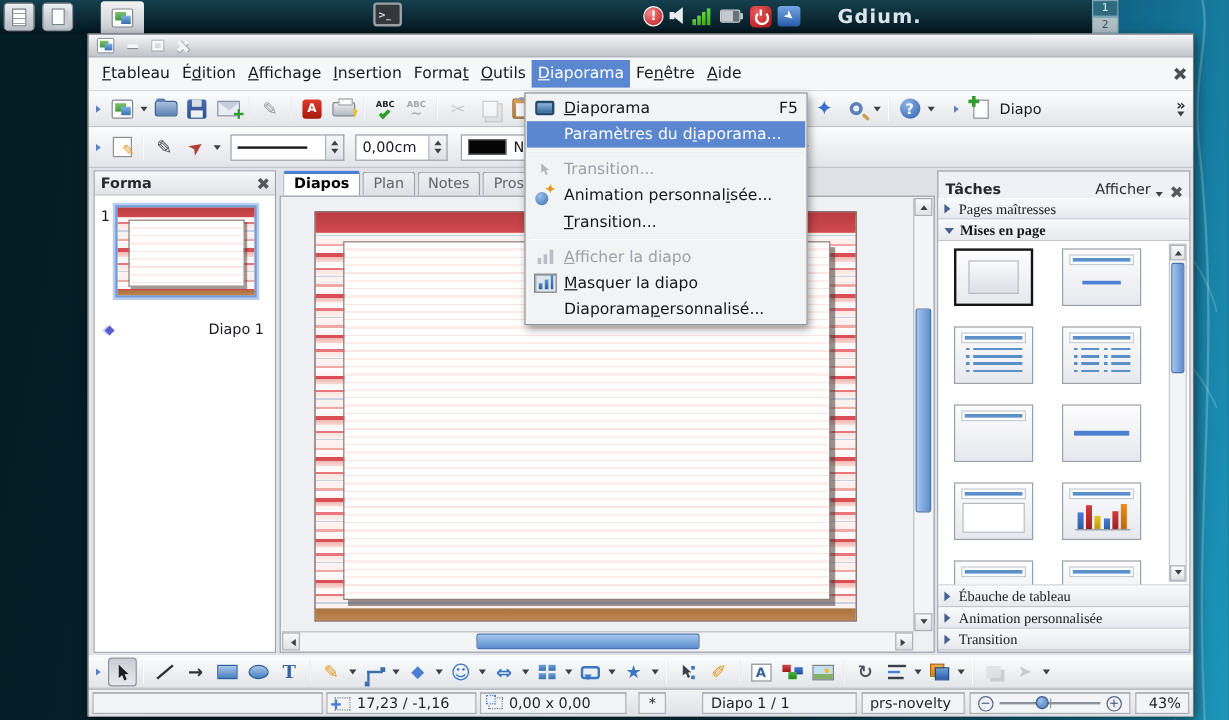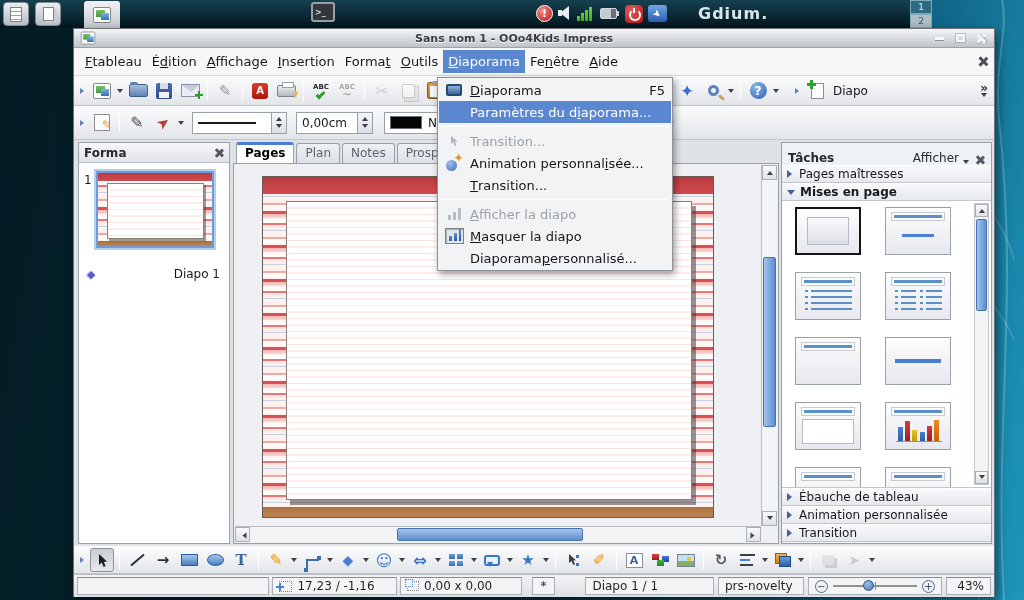"Sans nom 1 - OOo4Kids" span.title { html: <span>Sans nom 1 - OOo4Kids Impress</span> -> none }
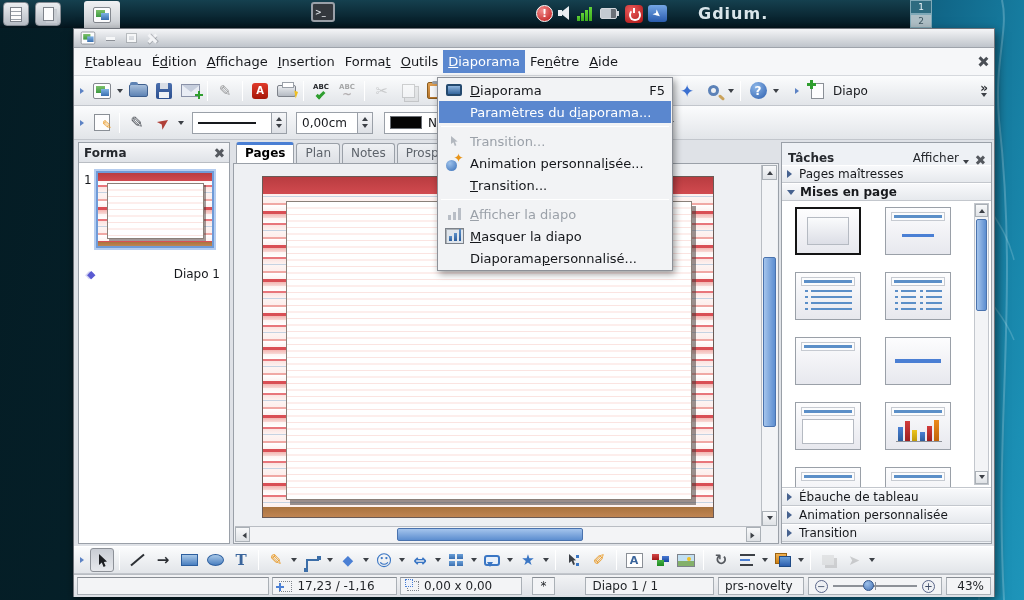"Pages" span.tab { text: Pages -> Diapos }
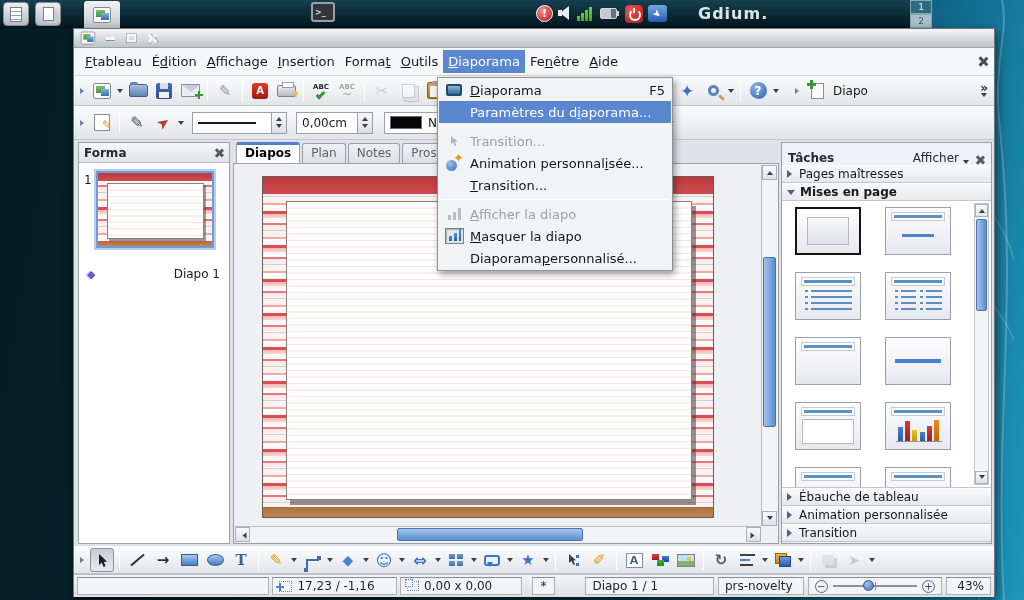"Pages maîtresses" .secbar { font-family: none -> Liberation Serif, serif }
